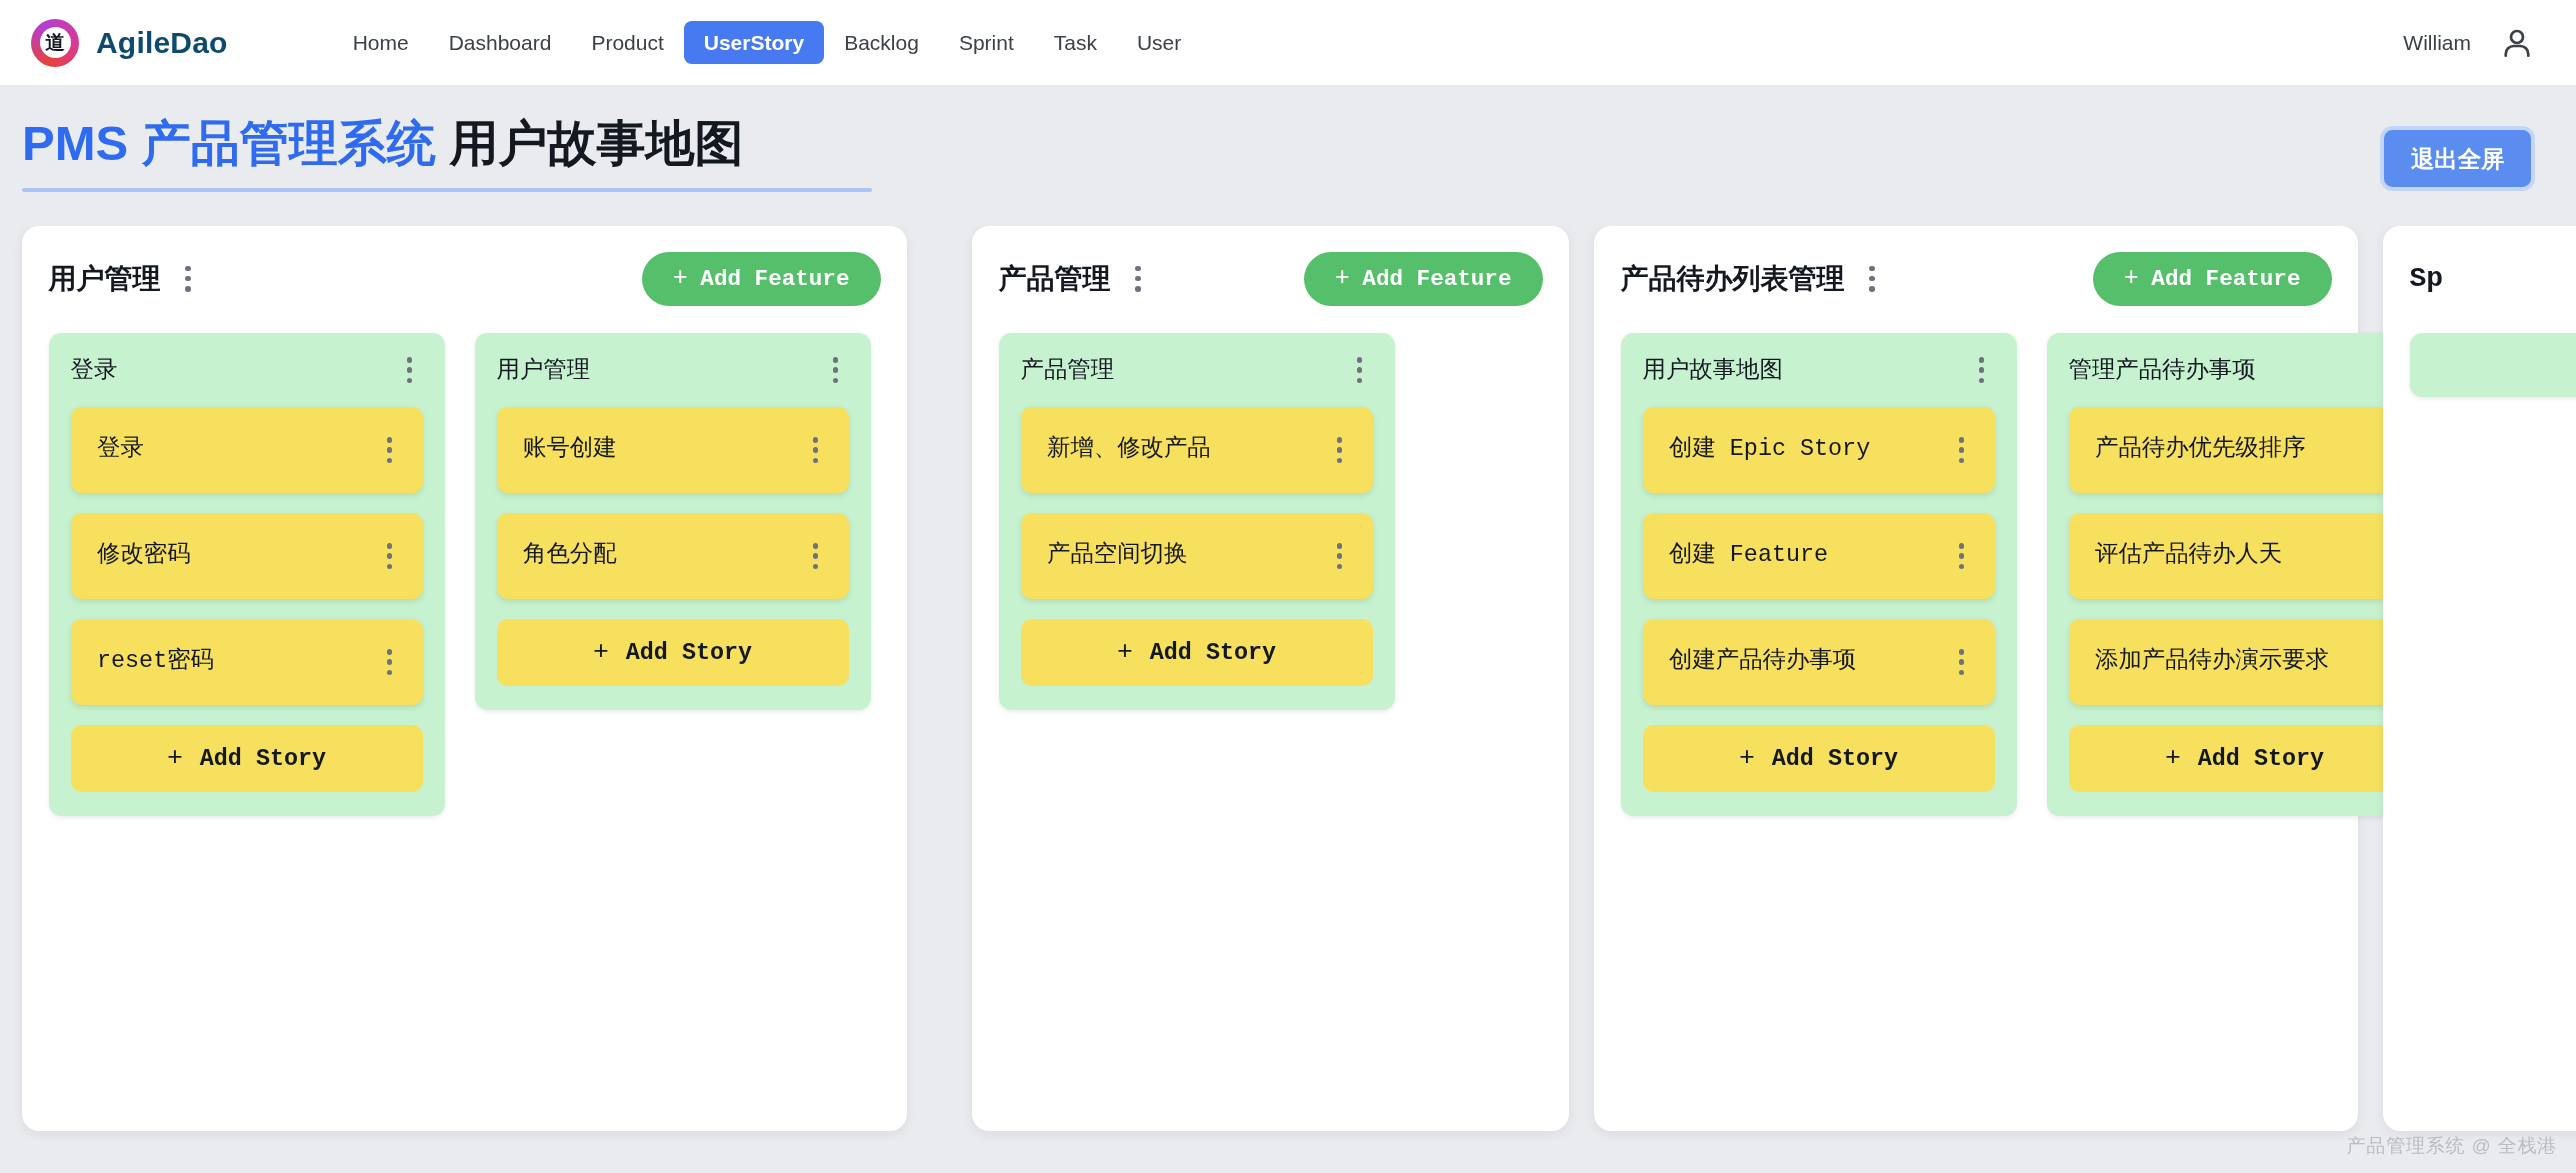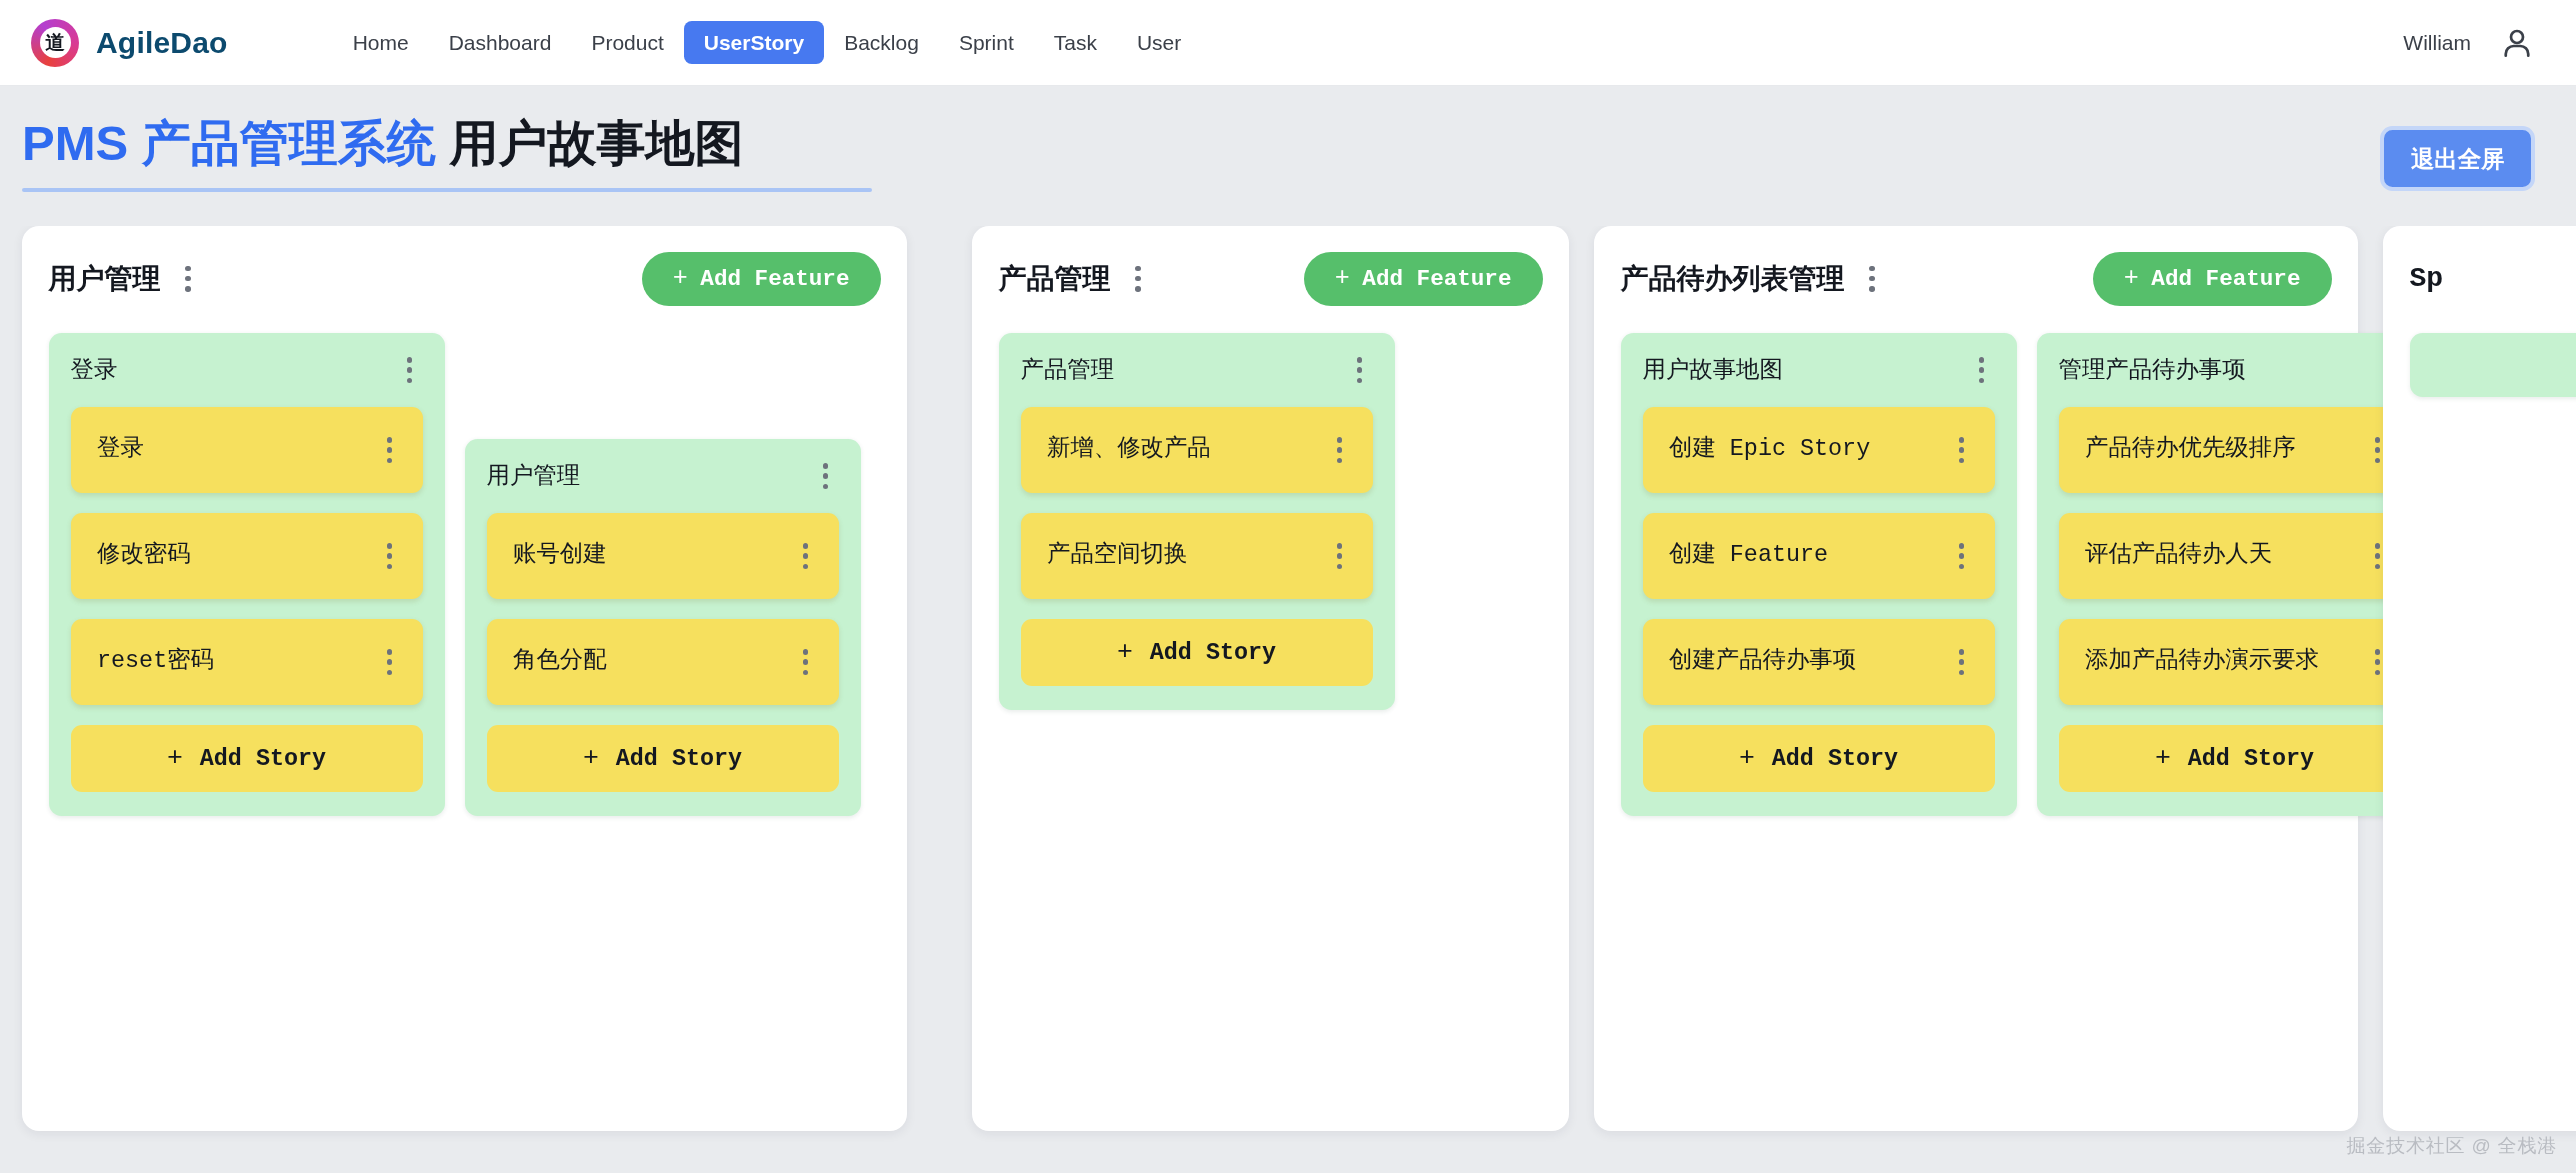"登录" .feature-row { align-items: flex-end -> flex-start; gap: 20px -> 30px }
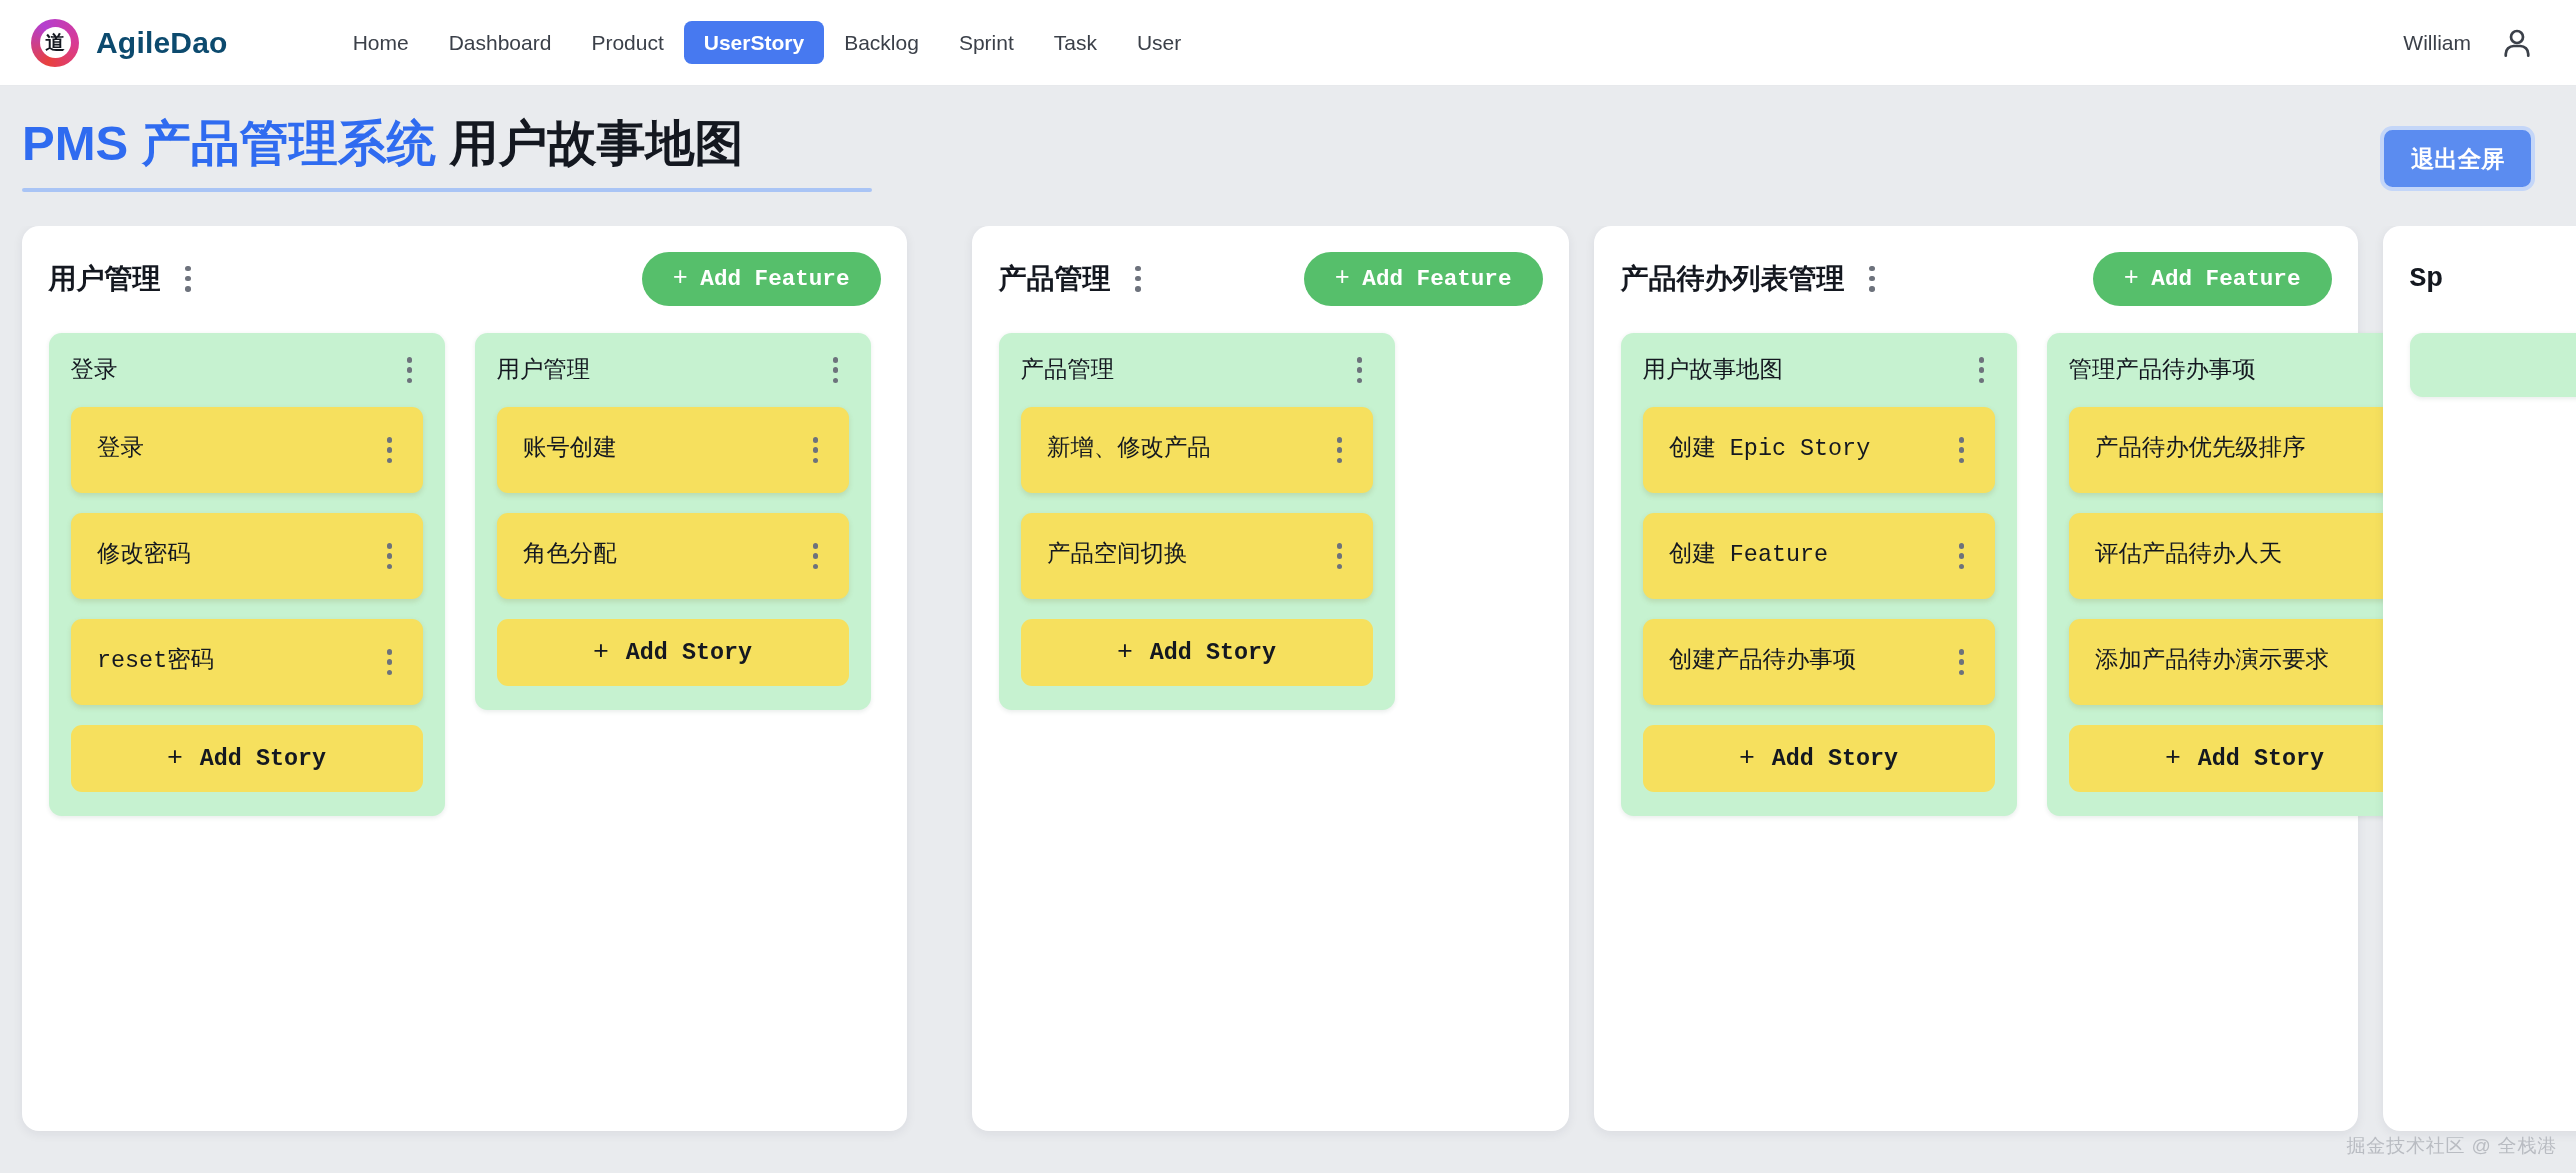"掘金技术社区 @ 全栈港" div.watermark { text: 掘金技术社区 -> 产品管理系统 }
